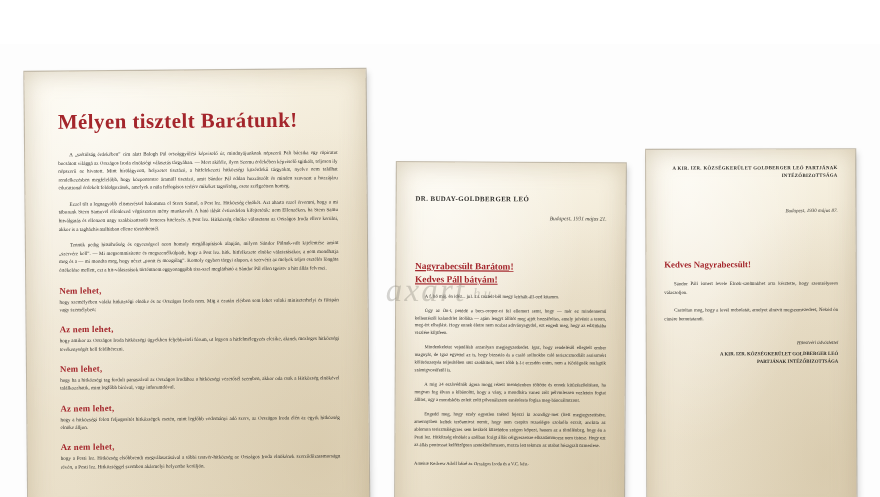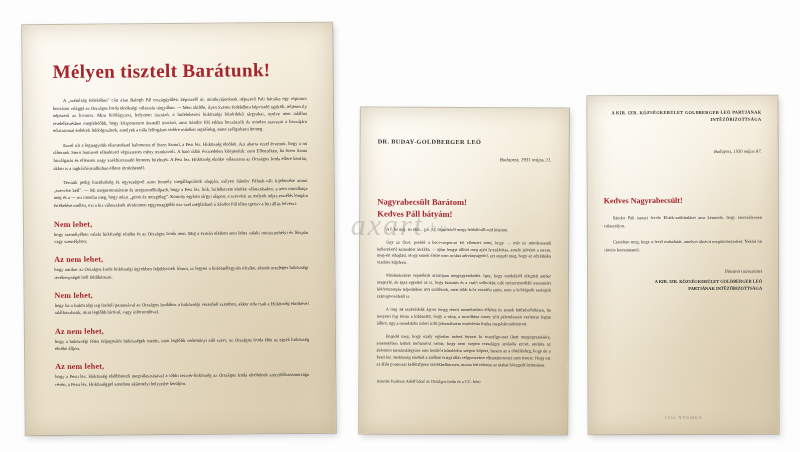"Mélyen tisztelt Barátunk!" .stage { margin-top: none -> 40px }
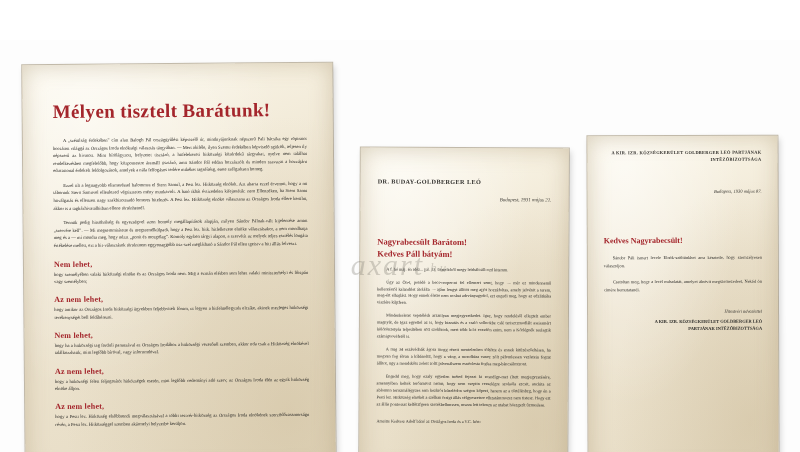"Nagyrabecsült Barátom!" .s2-salut { text-decoration: none -> underline }
